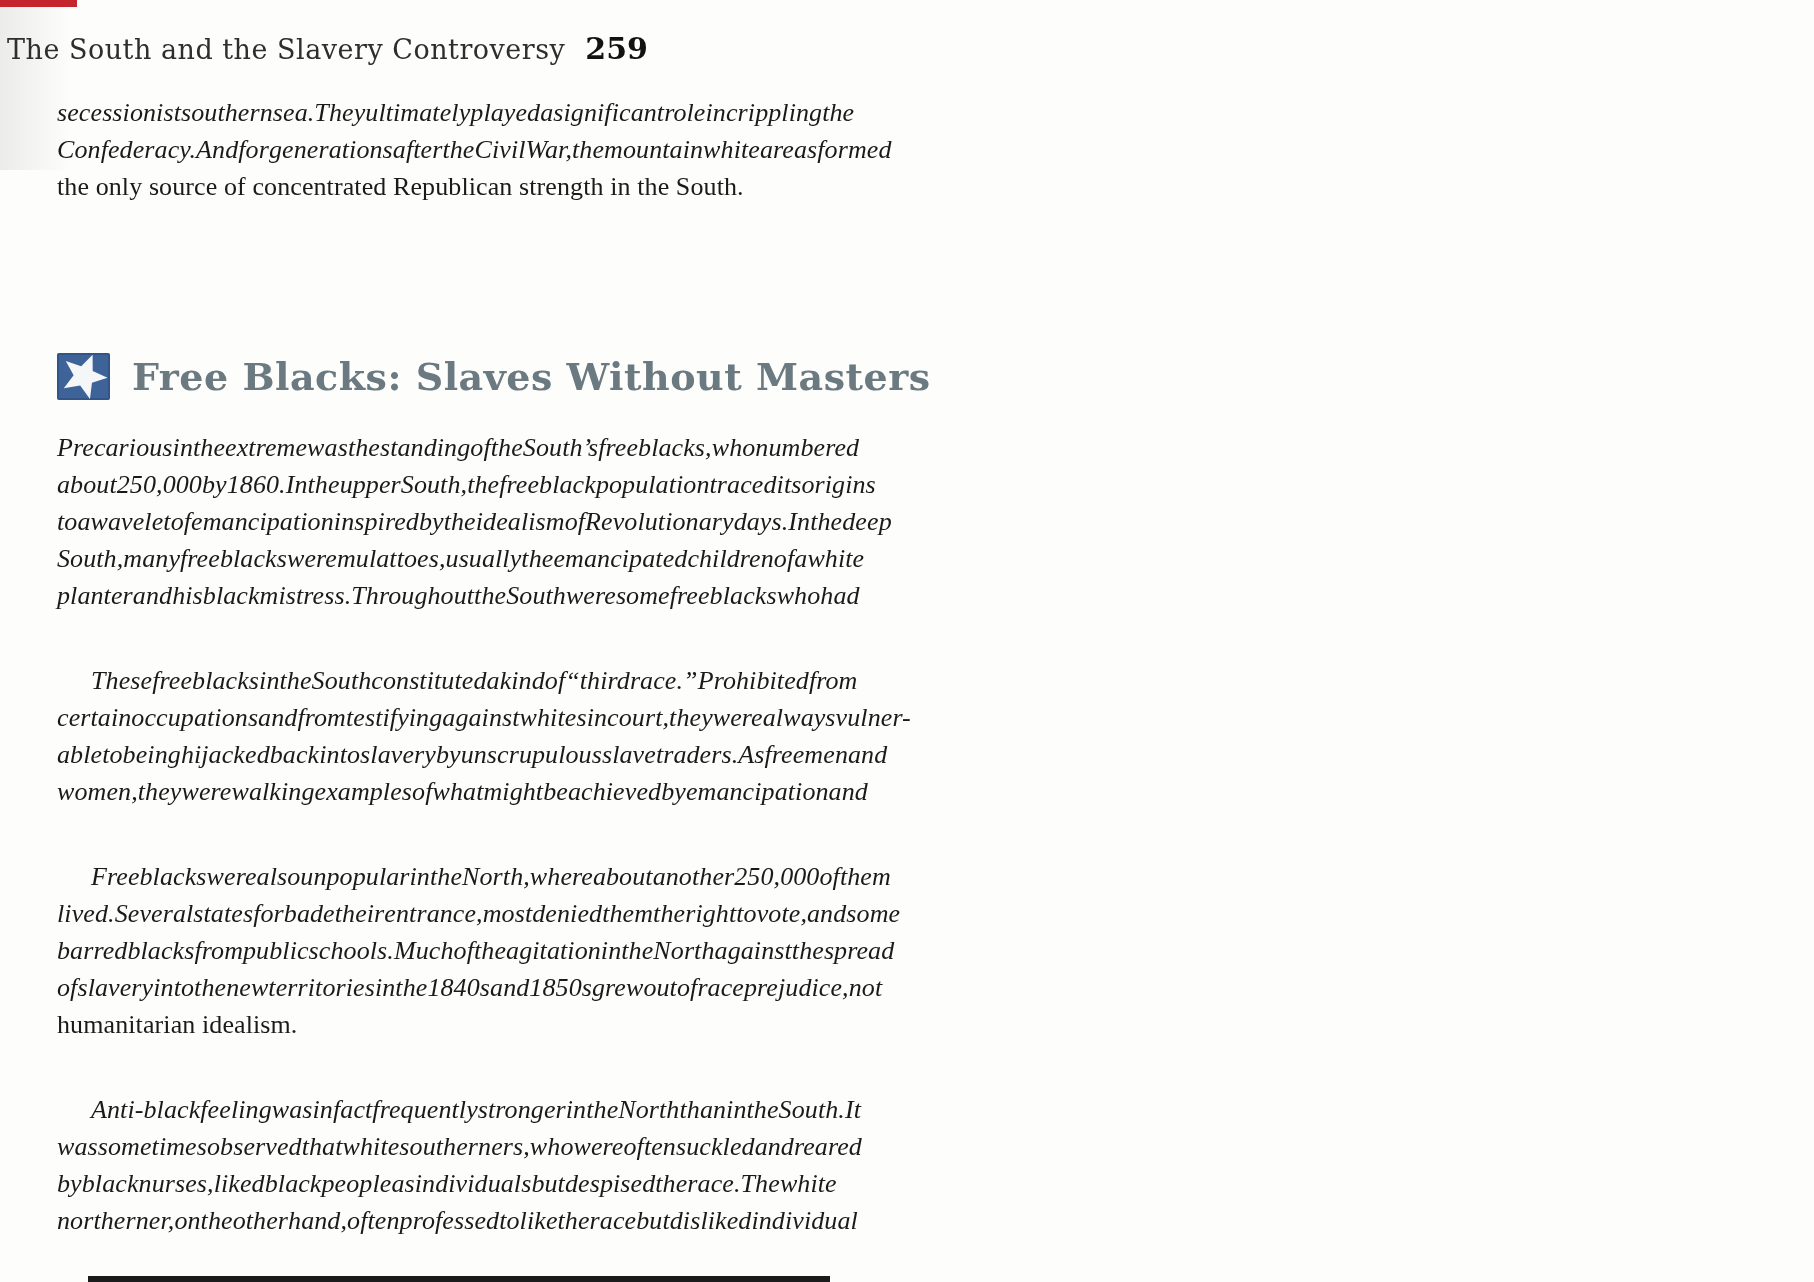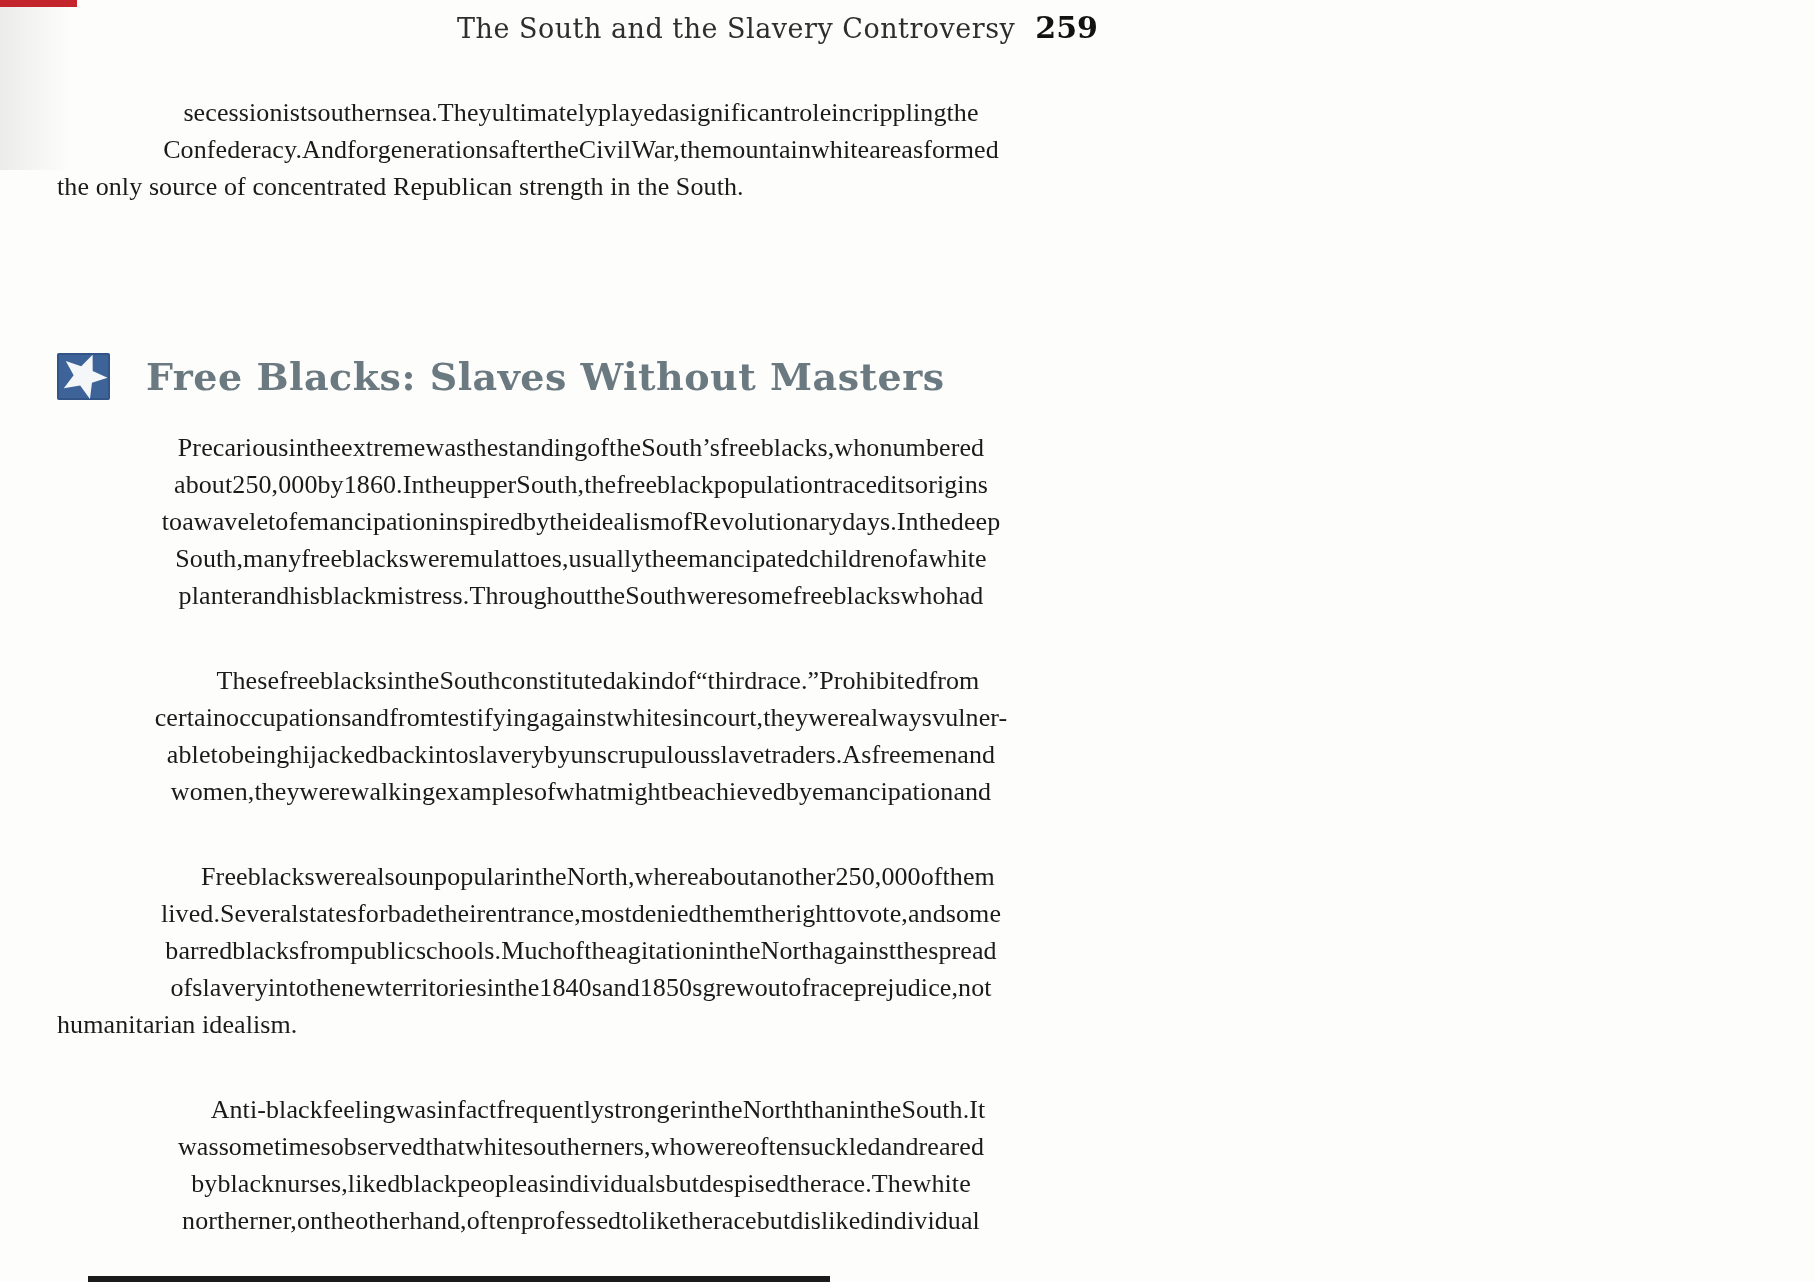"The South and the Slavery" .running-header { text-align: center -> left; top: 10px -> 31px }
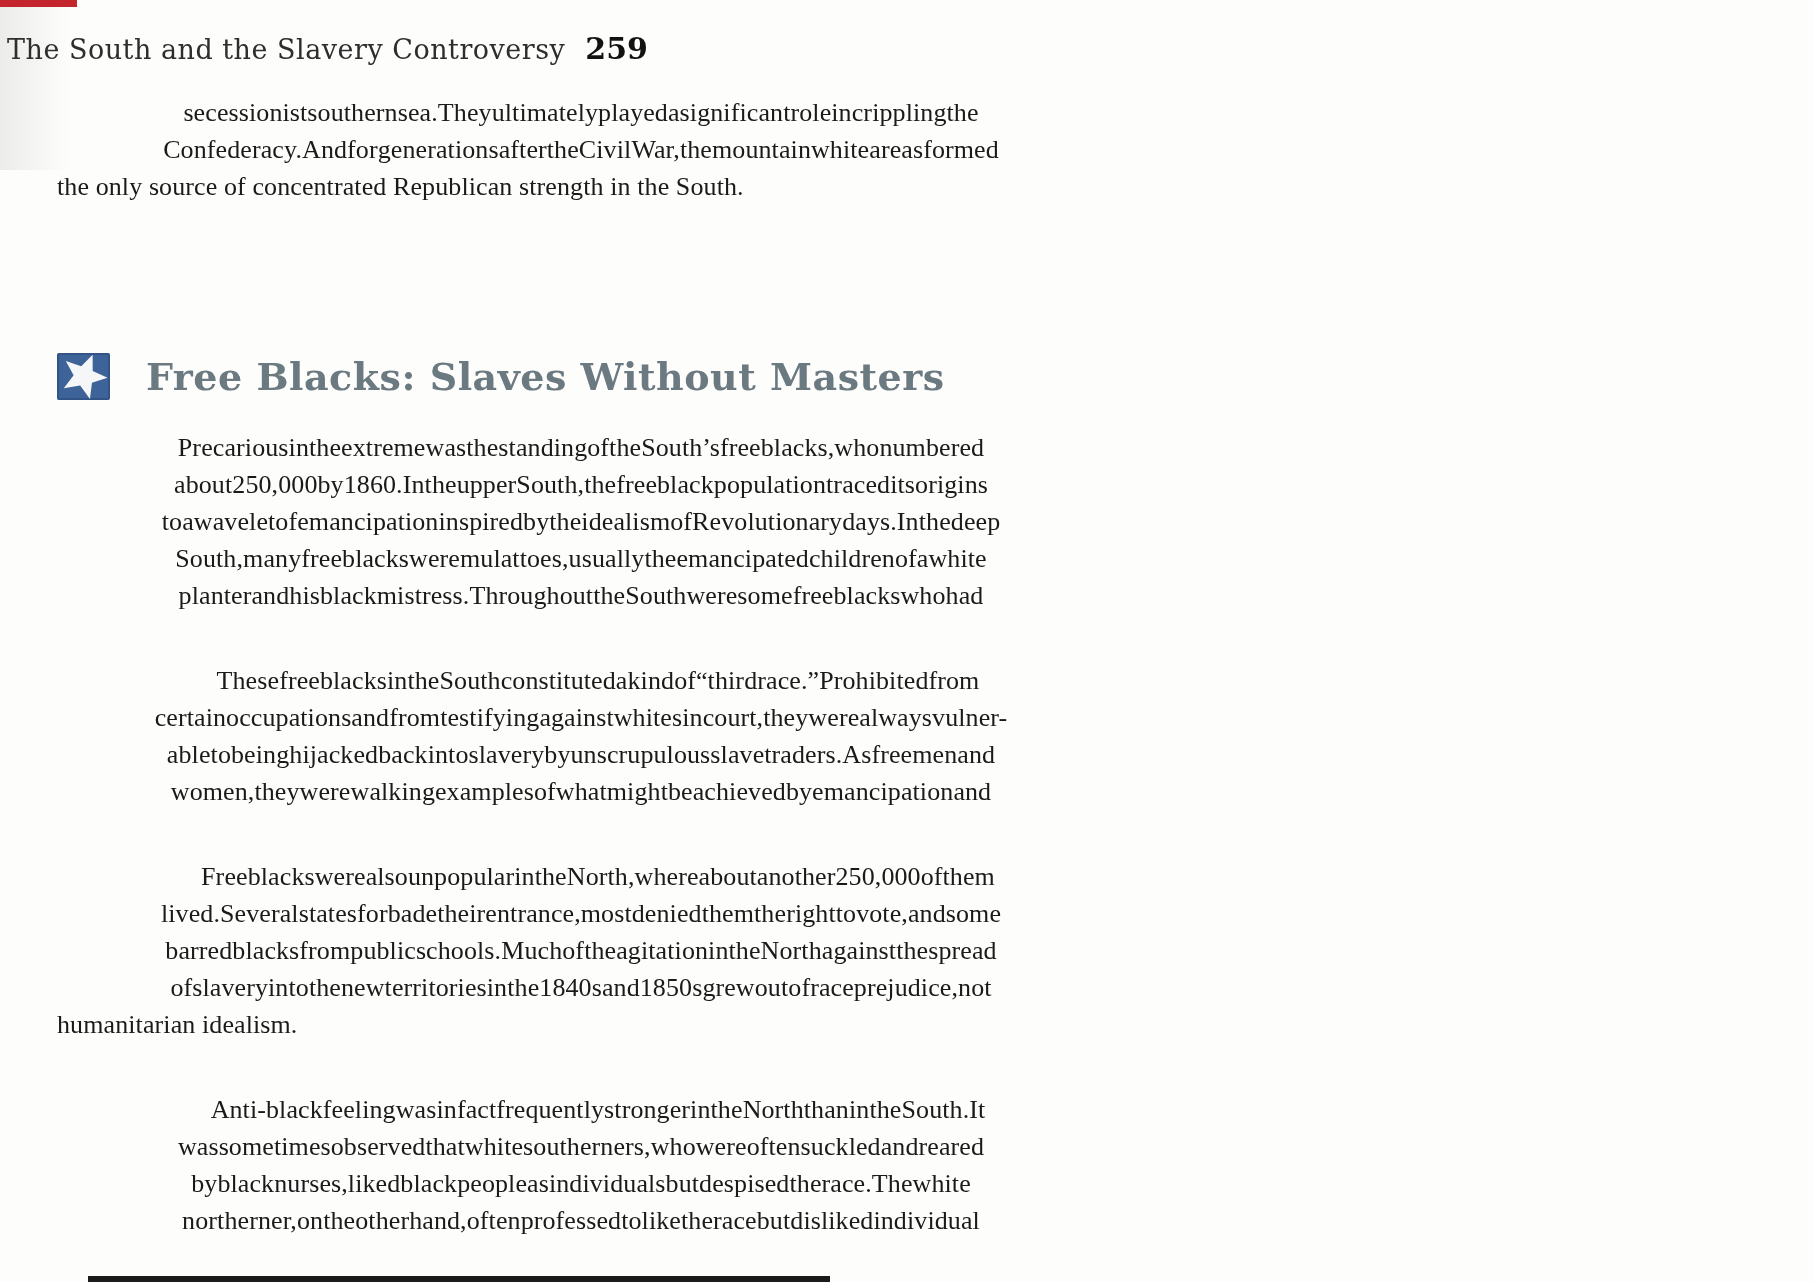"secessionist" .line.just { font-style: none -> italic; justify-content: center -> flex-start }
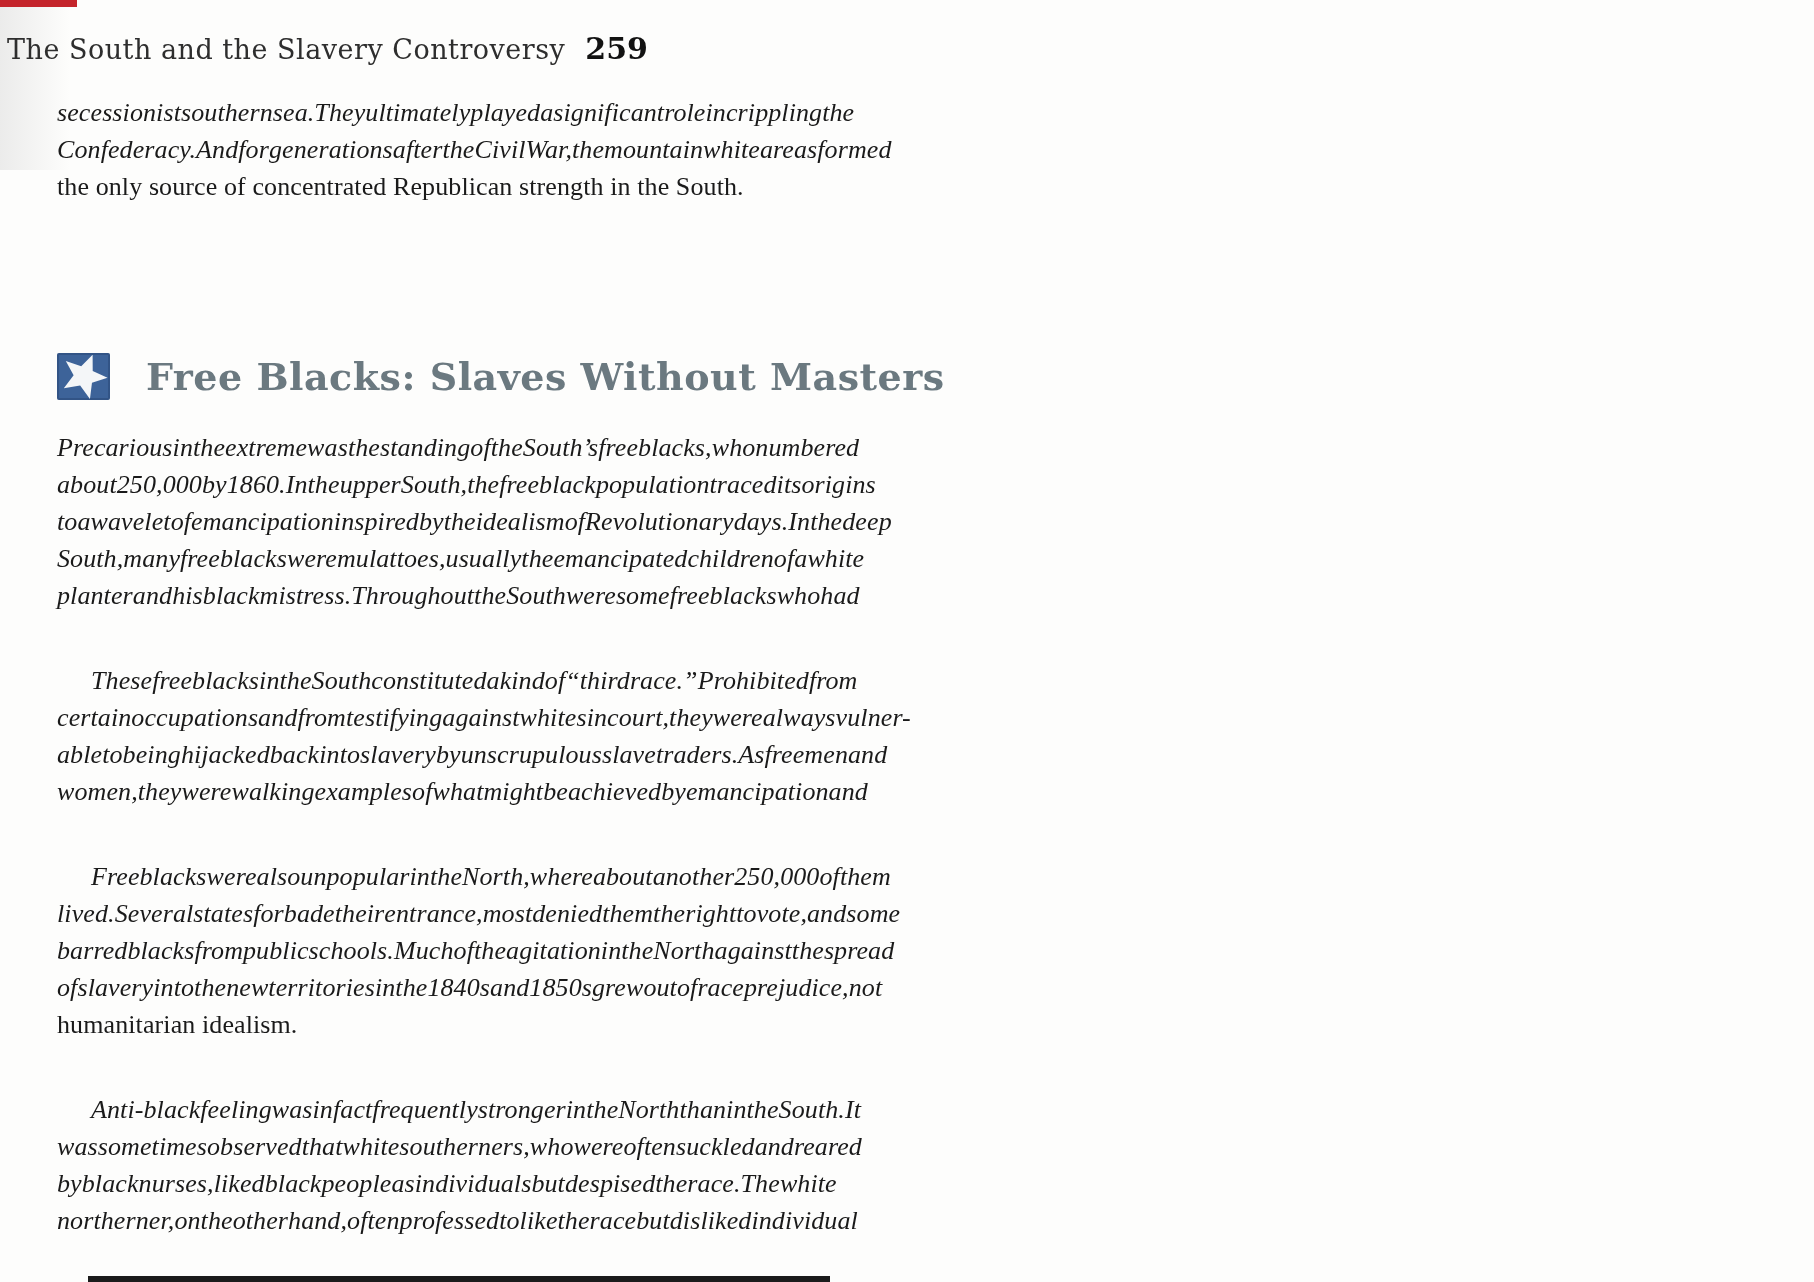"Free Blacks: Slaves Without Masters" .section-heading { gap: 36px -> 22px }
